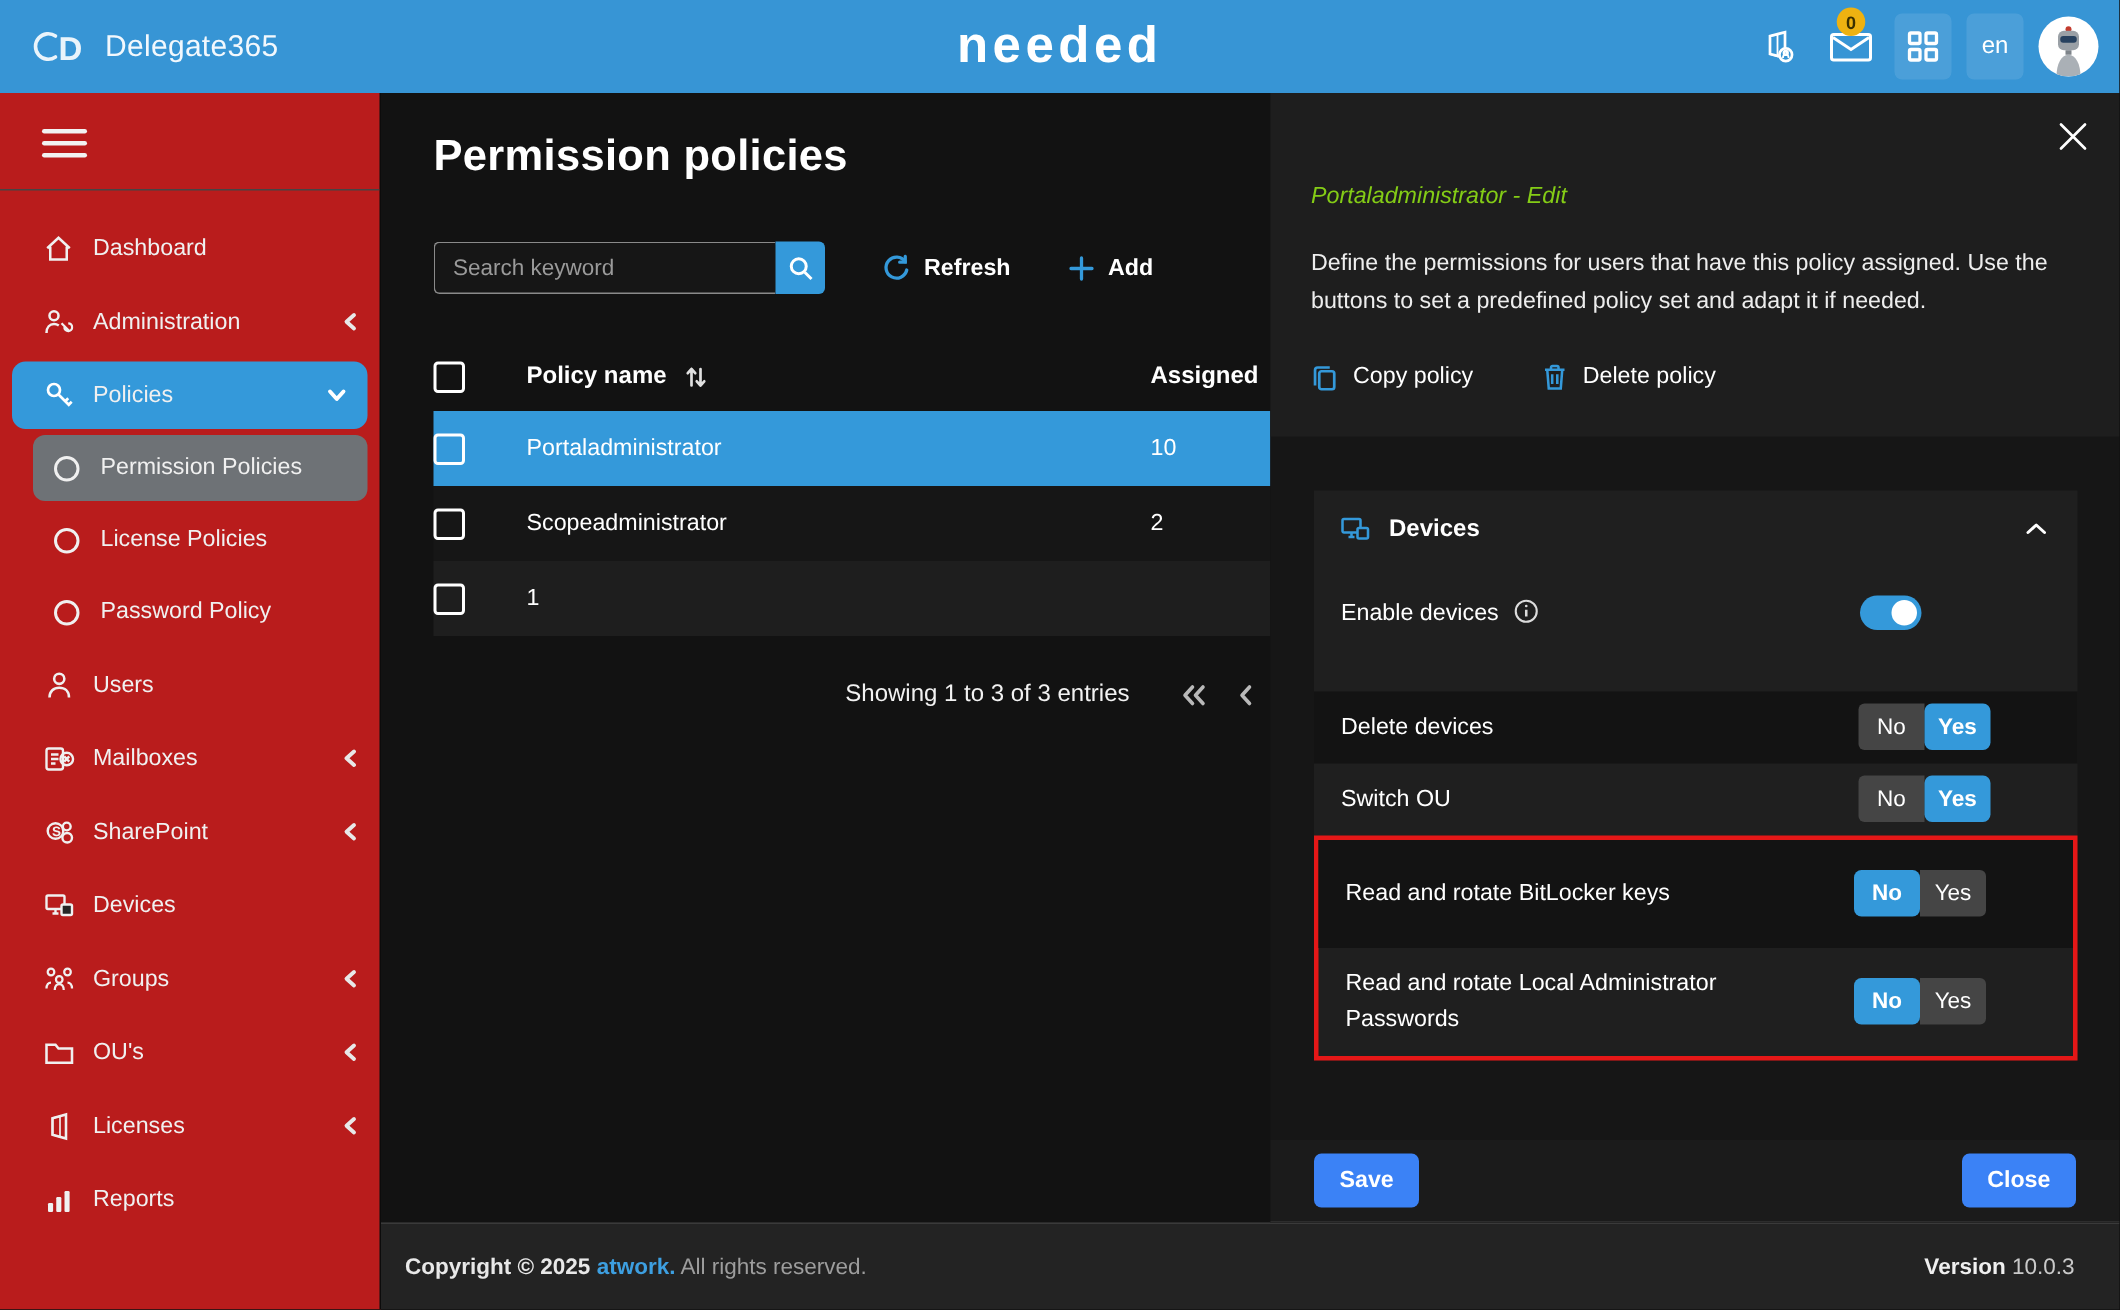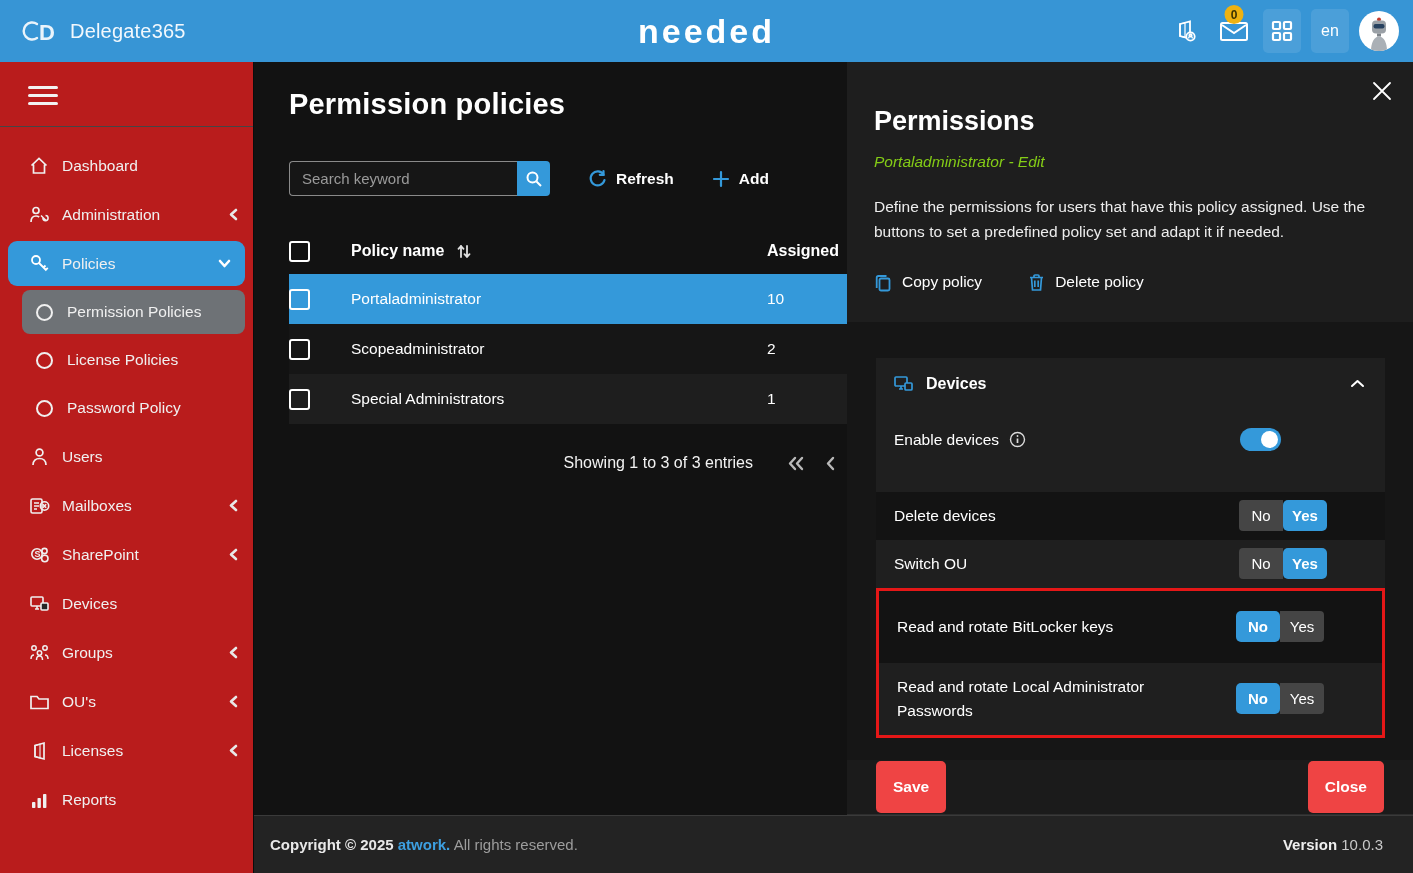"Permissions" div.panel-title { html: <div>Permissions</div> -> none }
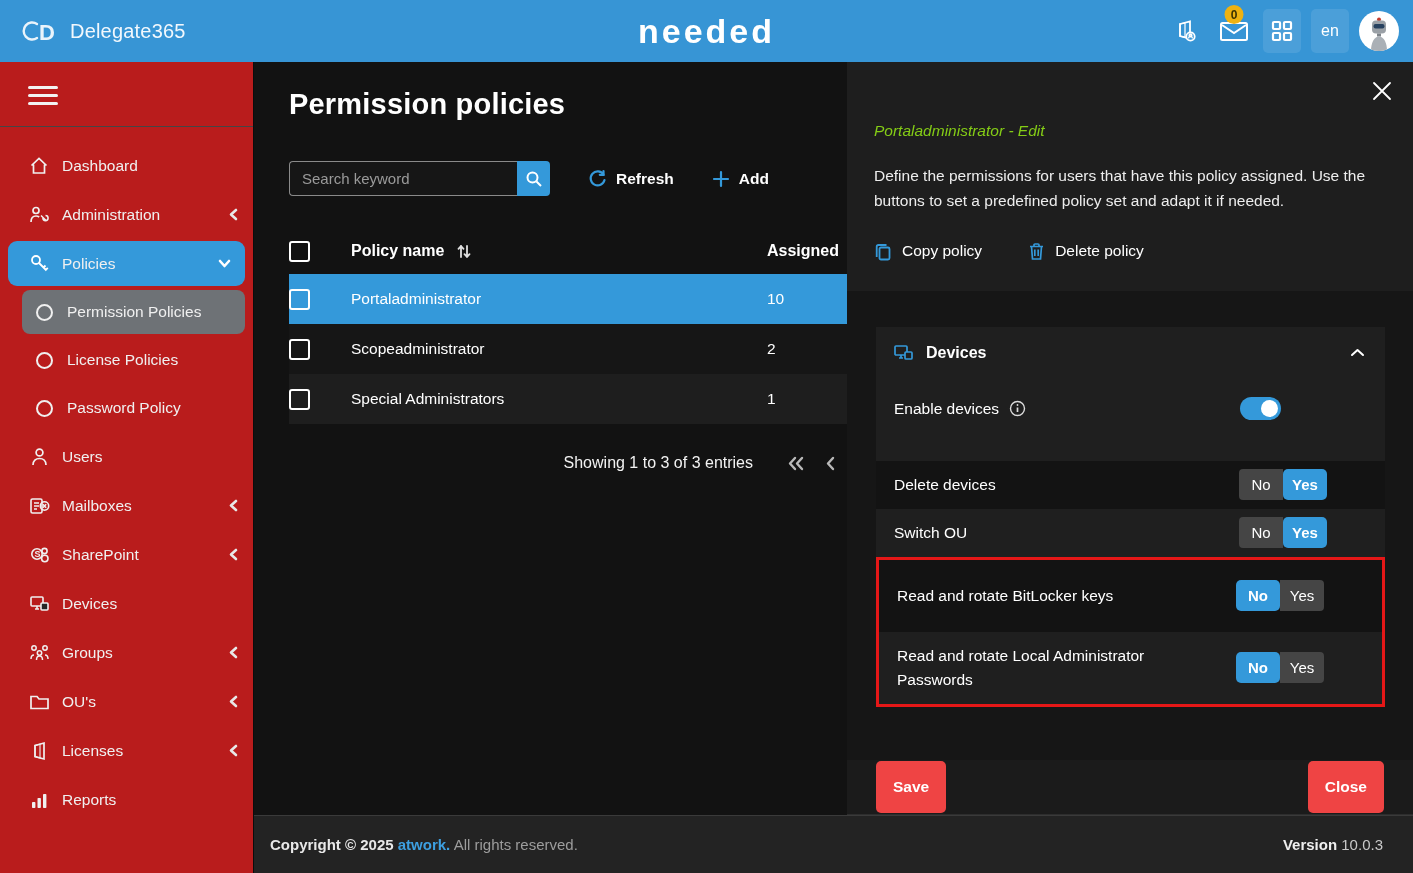"Special Administrators" div.col-name { html: <div> <span>Special Administrators</span> </div> -> none }
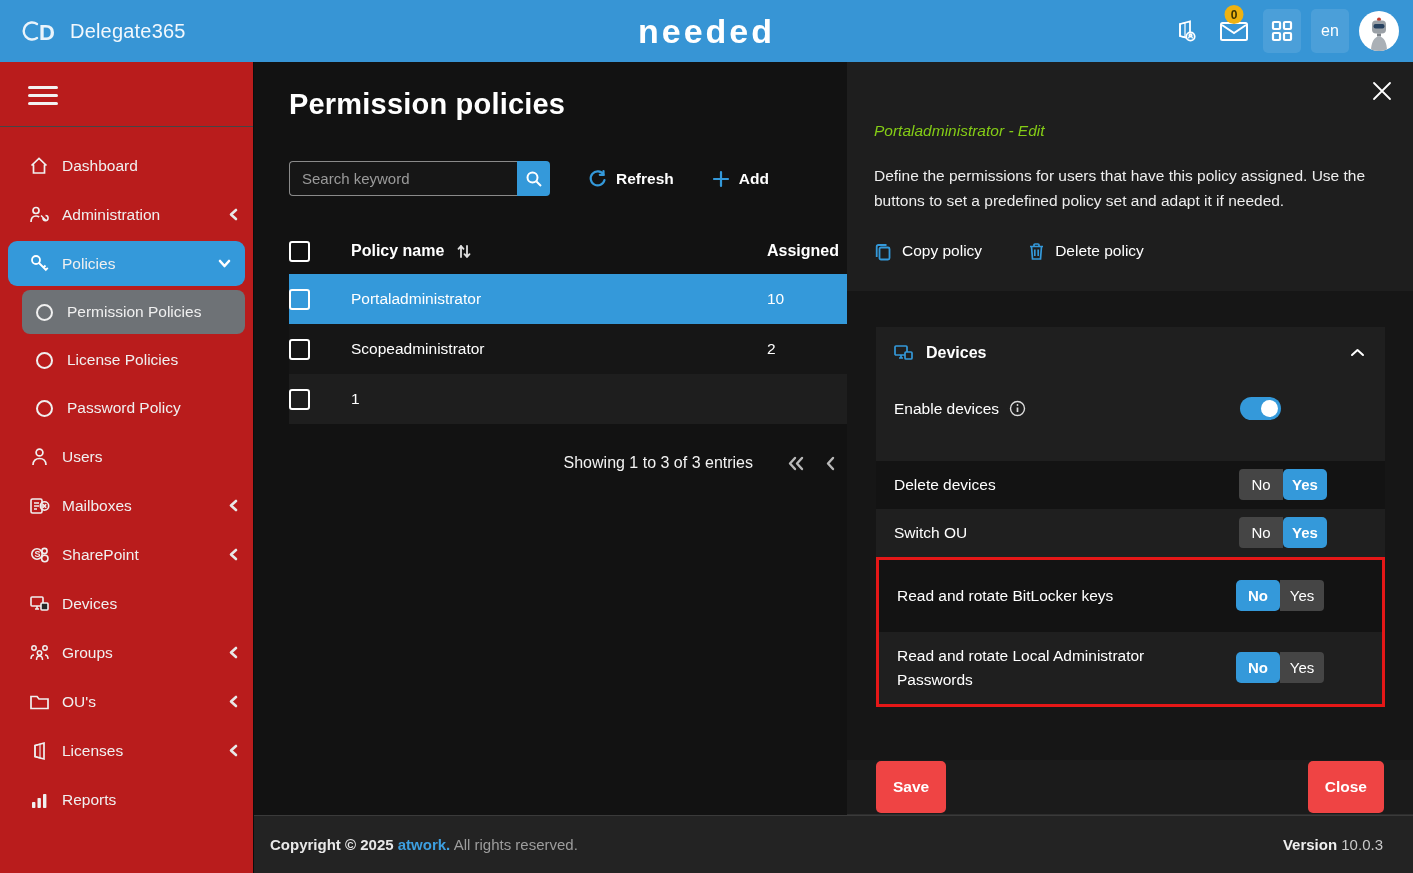"Save" .btn { background: #ef4444 -> #3b82f6; height: 52px -> 36px }
